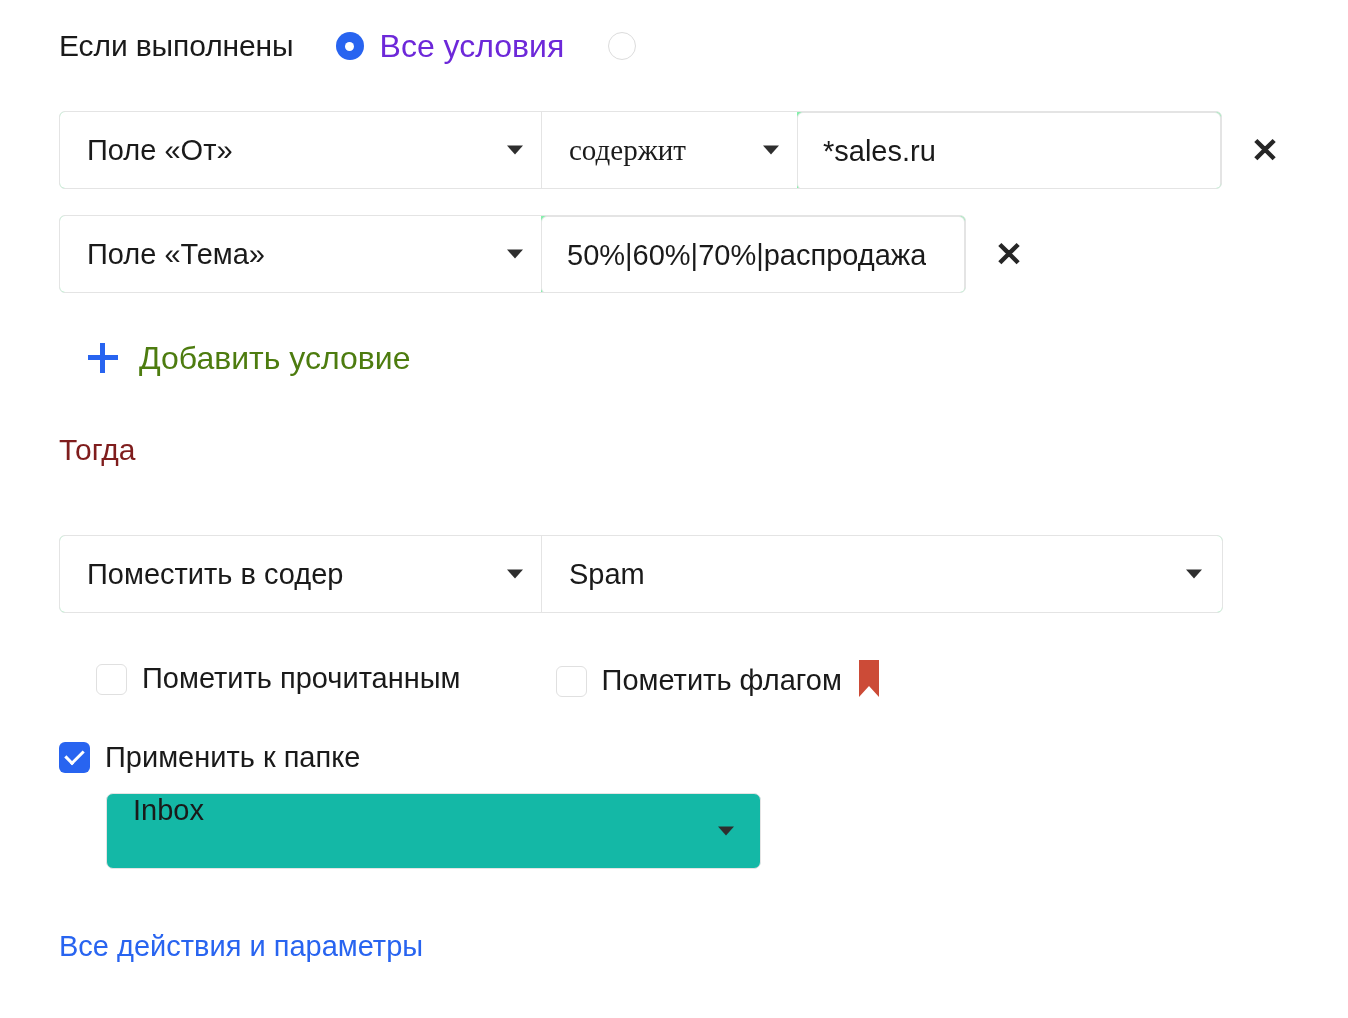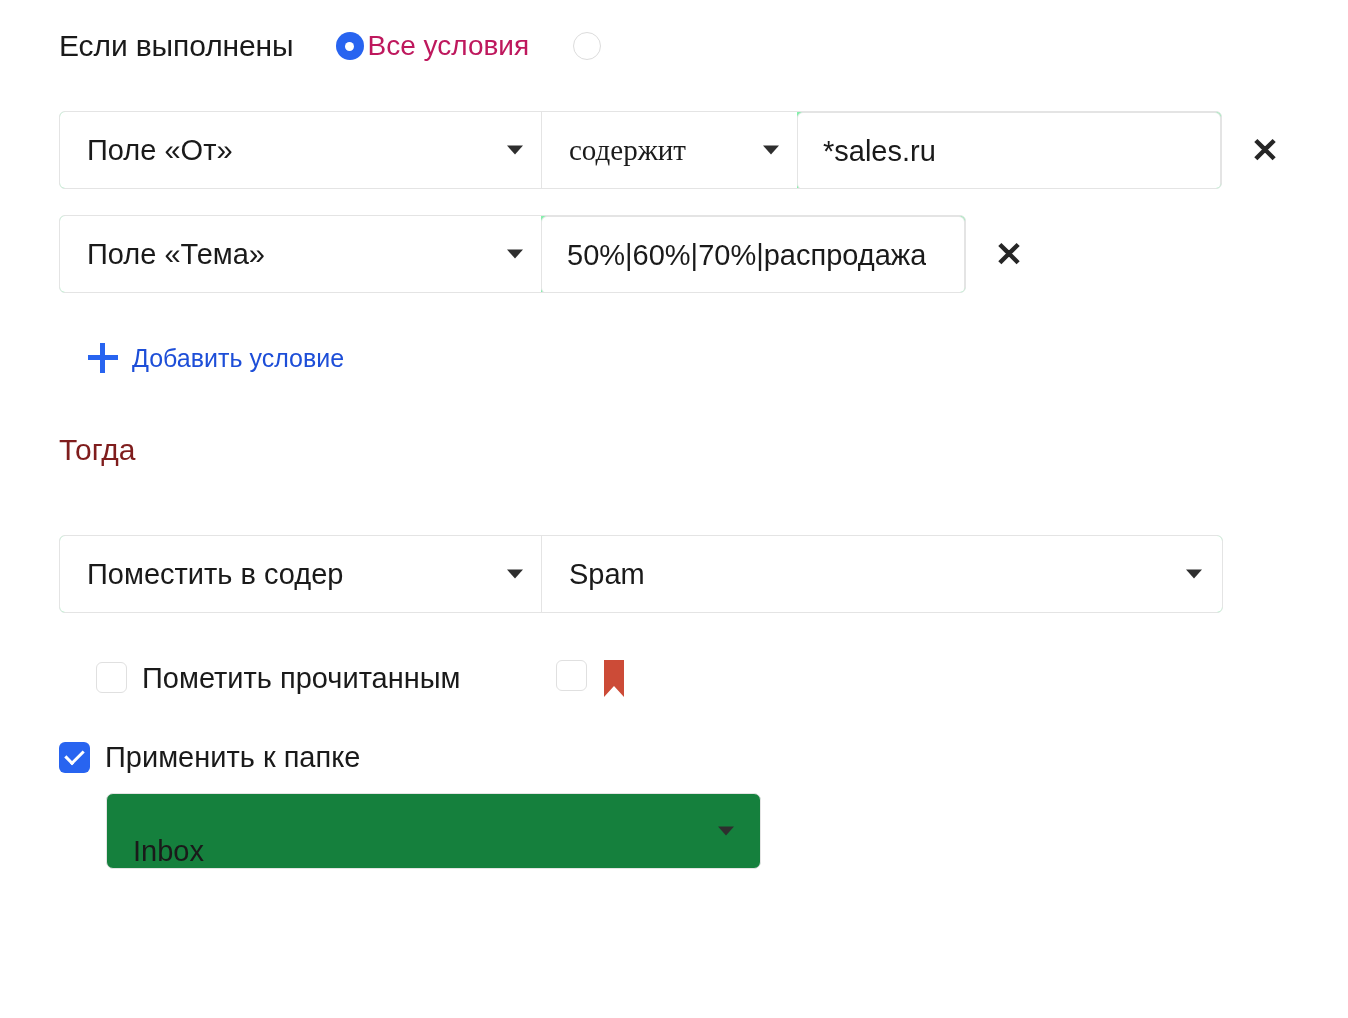"Все условия" .radio-text { color: #be185d -> #6d28d9; font-size: 28px -> 32px; margin-left: 4px -> 16px }
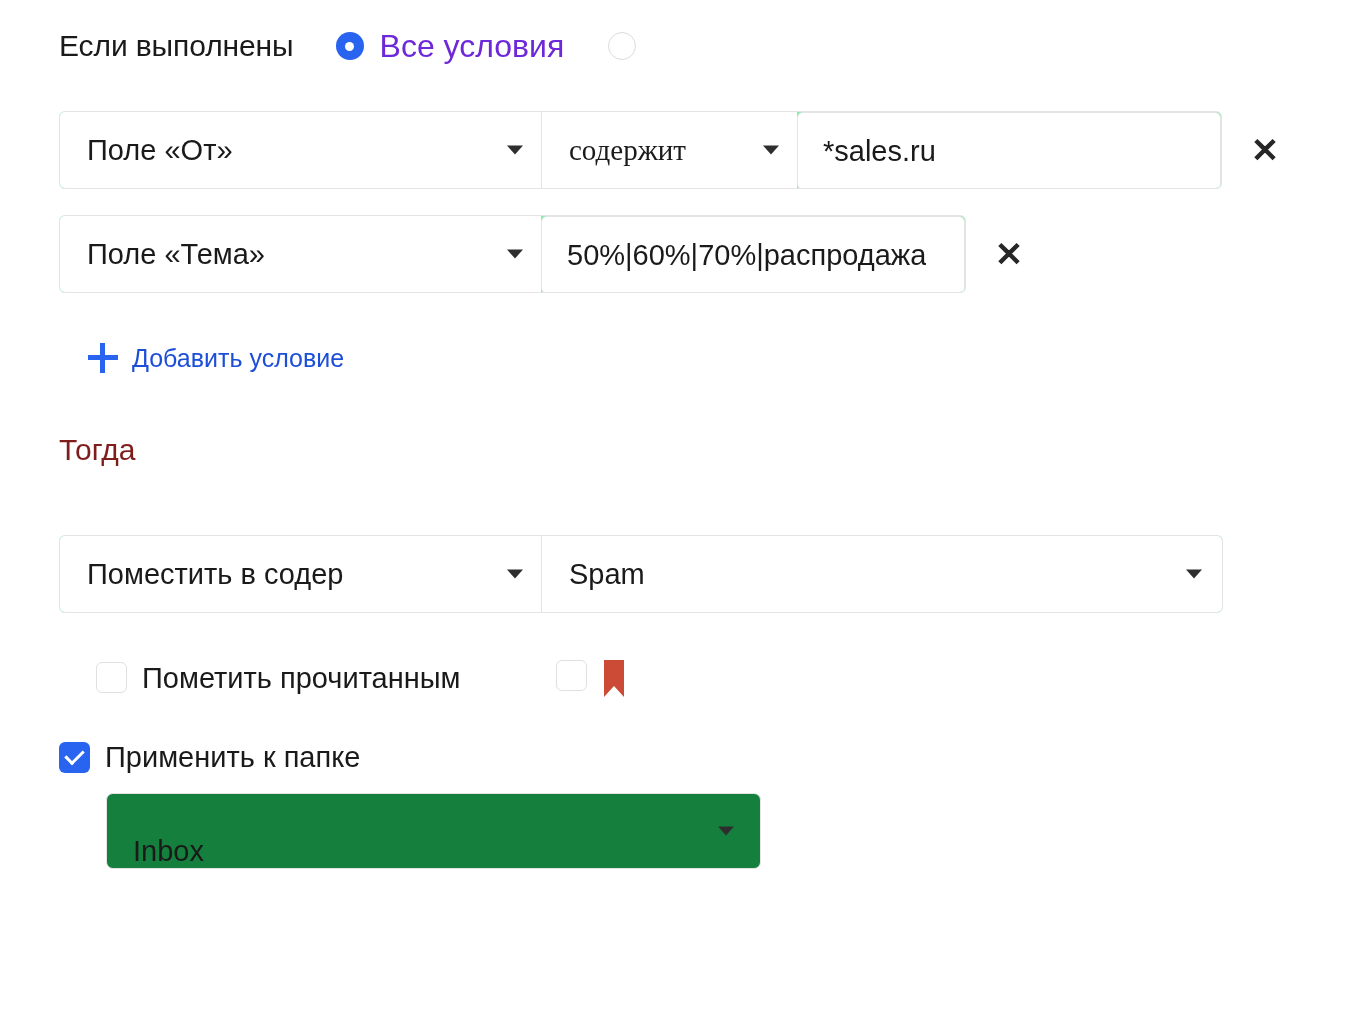"Добавить условие" .add-cond-label { color: #1d4ed8 -> #4d7c0f; font-size: 25px -> 32px; margin-left: 14px -> 21px }
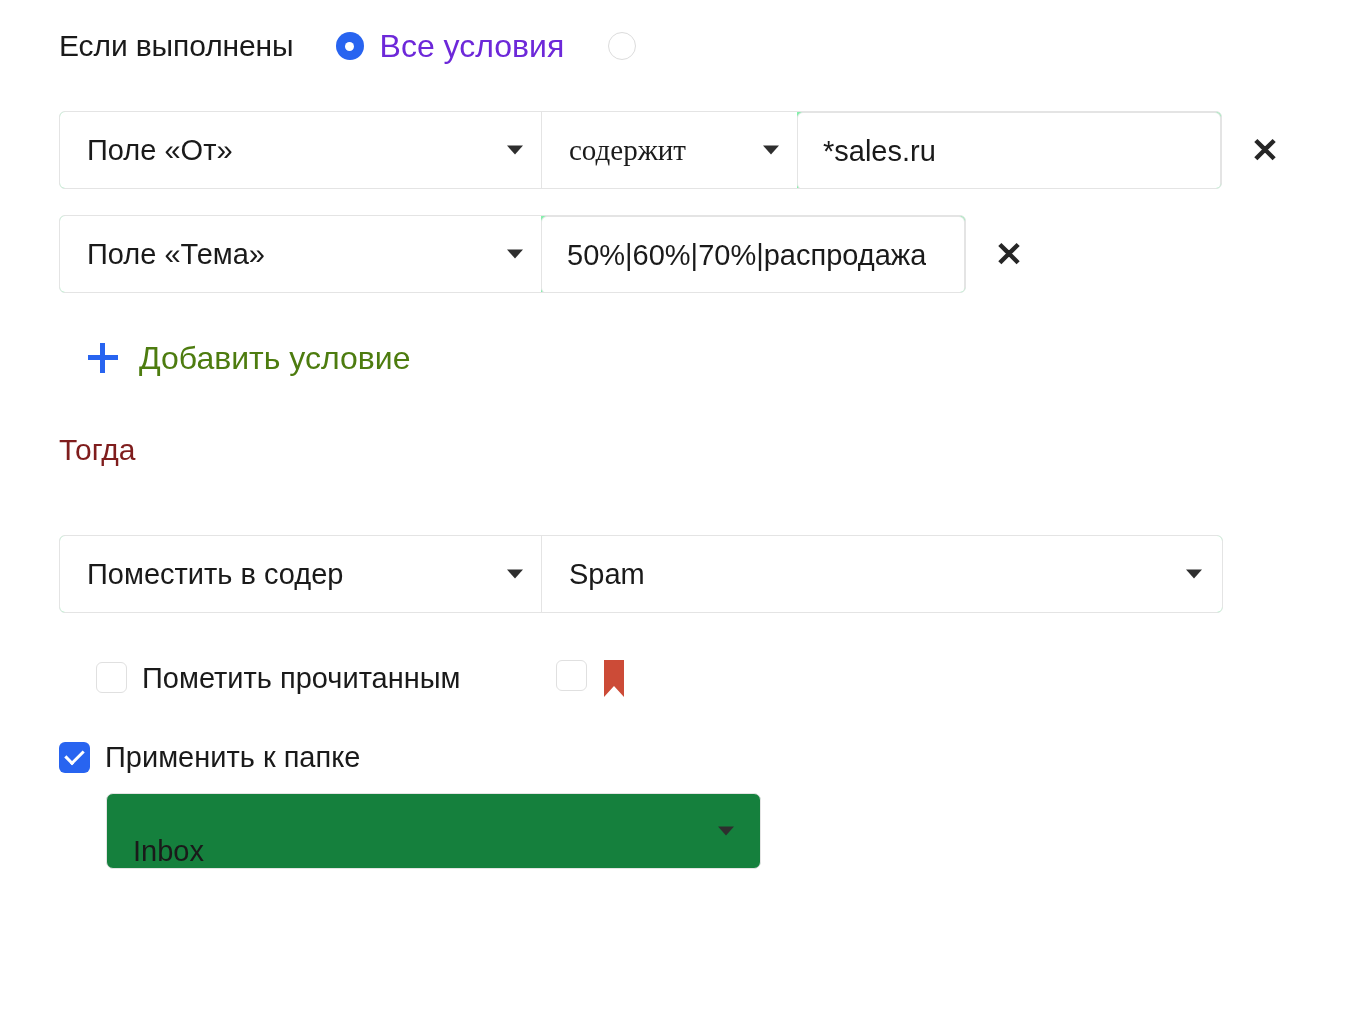"Пометить прочитанным" .check-item { align-items: flex-start -> flex-end }
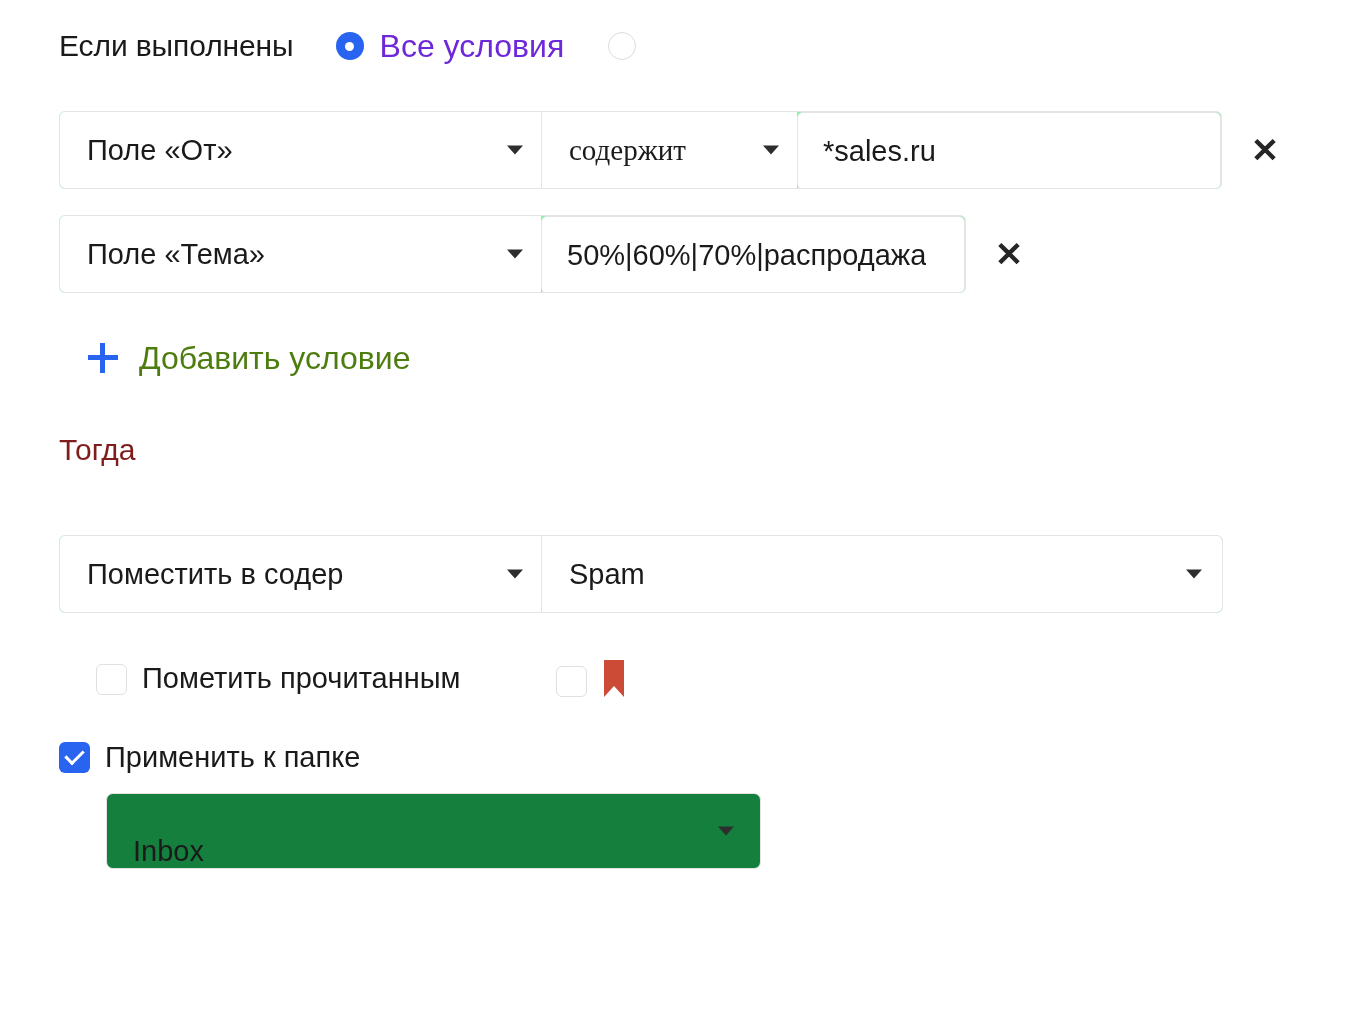"Пометить флагом" span.check-label { html: none -> <span>Пометить флагом</span> }
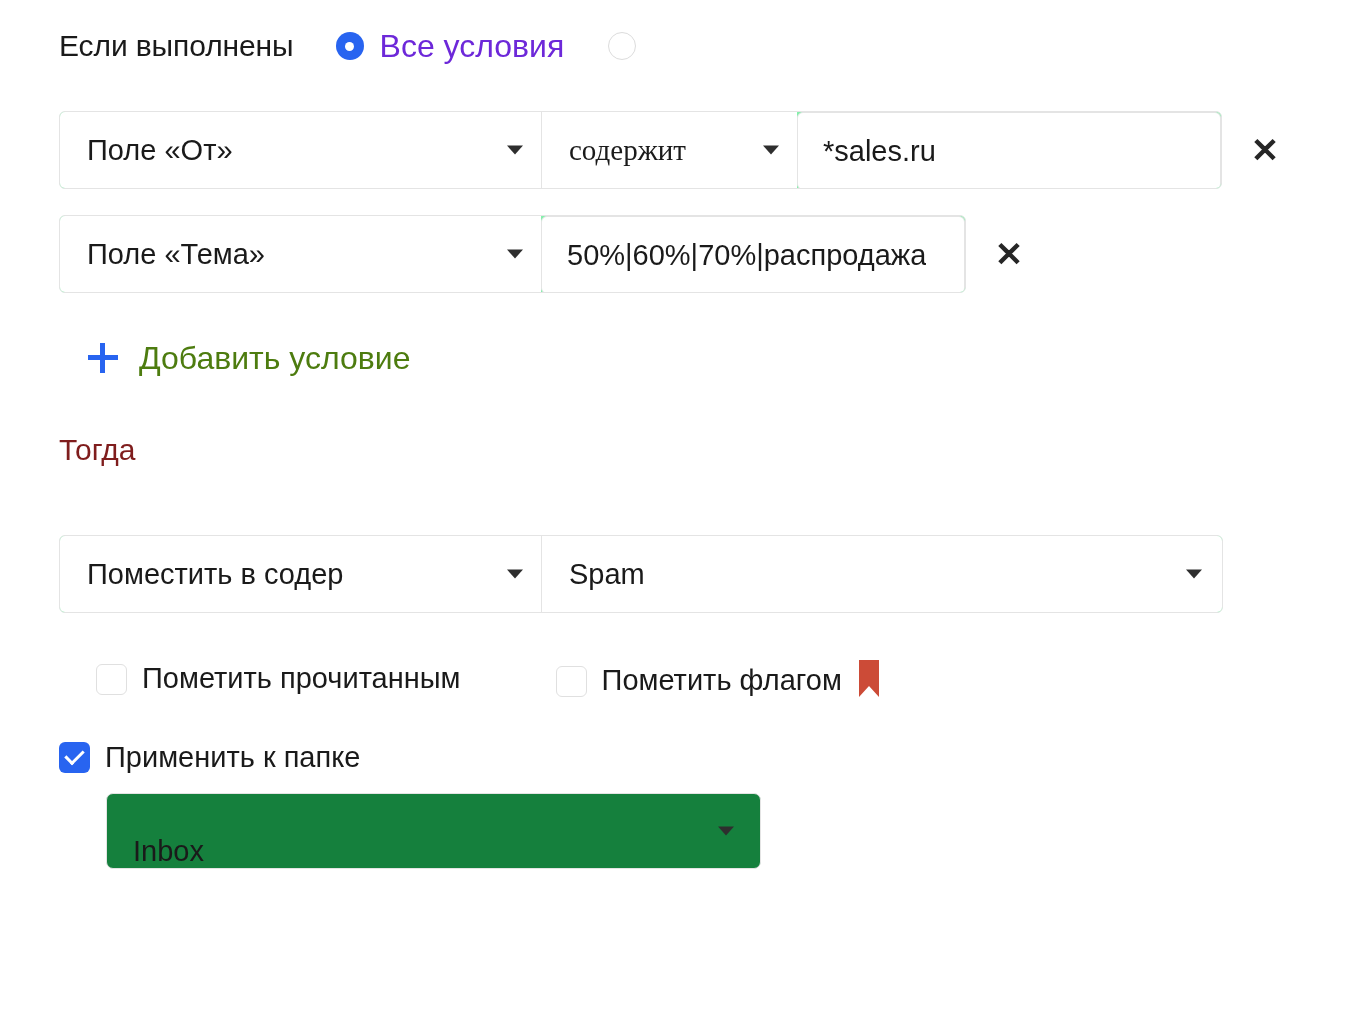"Inbox" .inbox-box { align-items: flex-end -> flex-start; background: #15803d -> #14b8a6 }
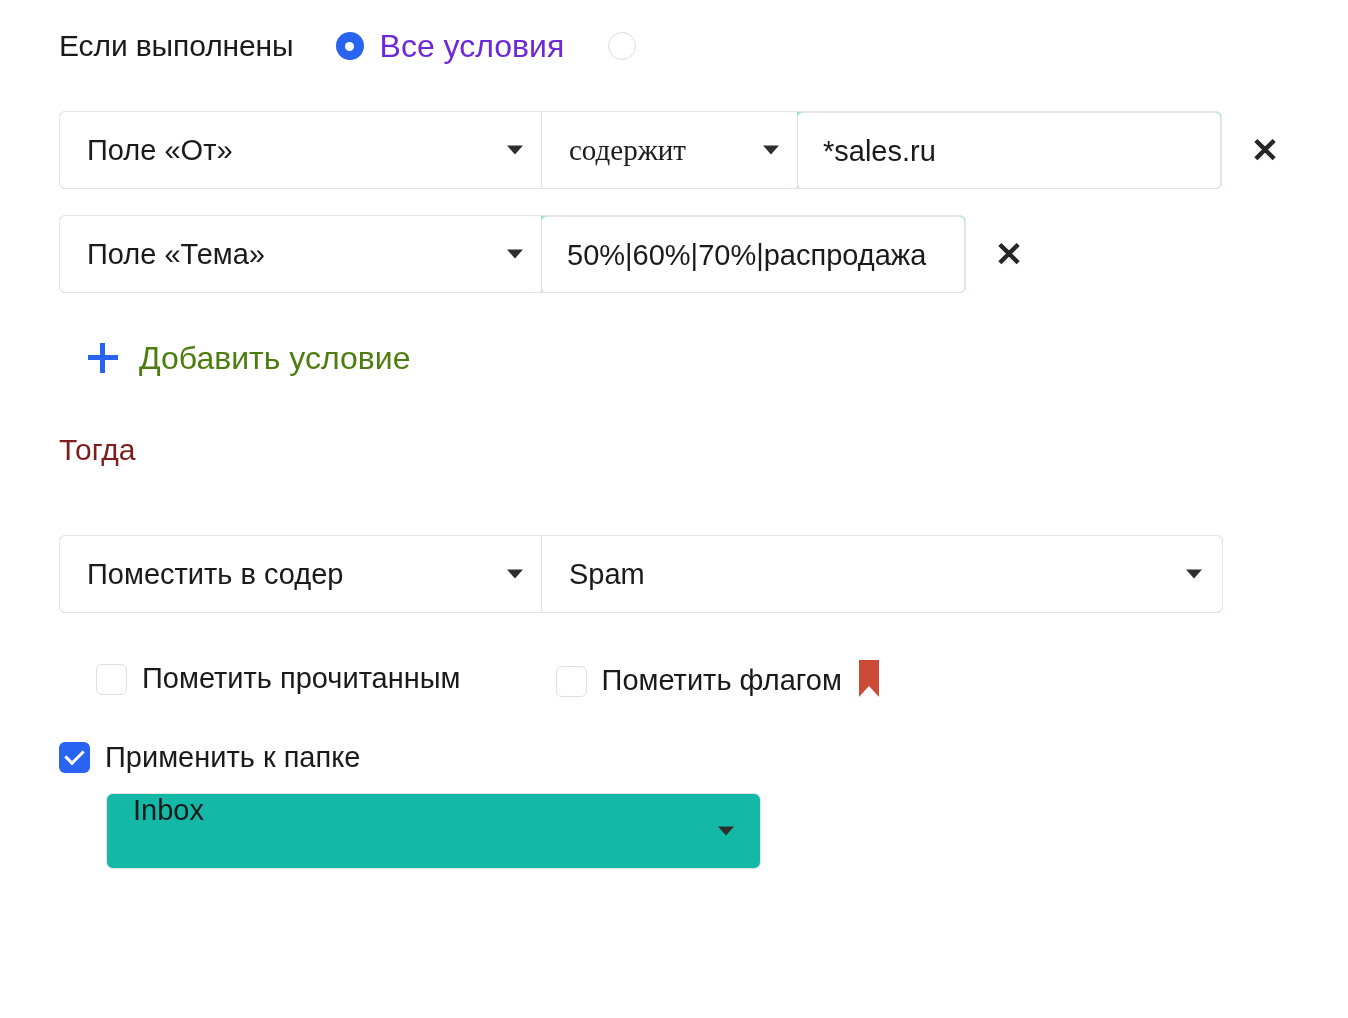"Все действия и параметры" div.all-actions { html: none -> <div>Все действия и параметры</div> }
